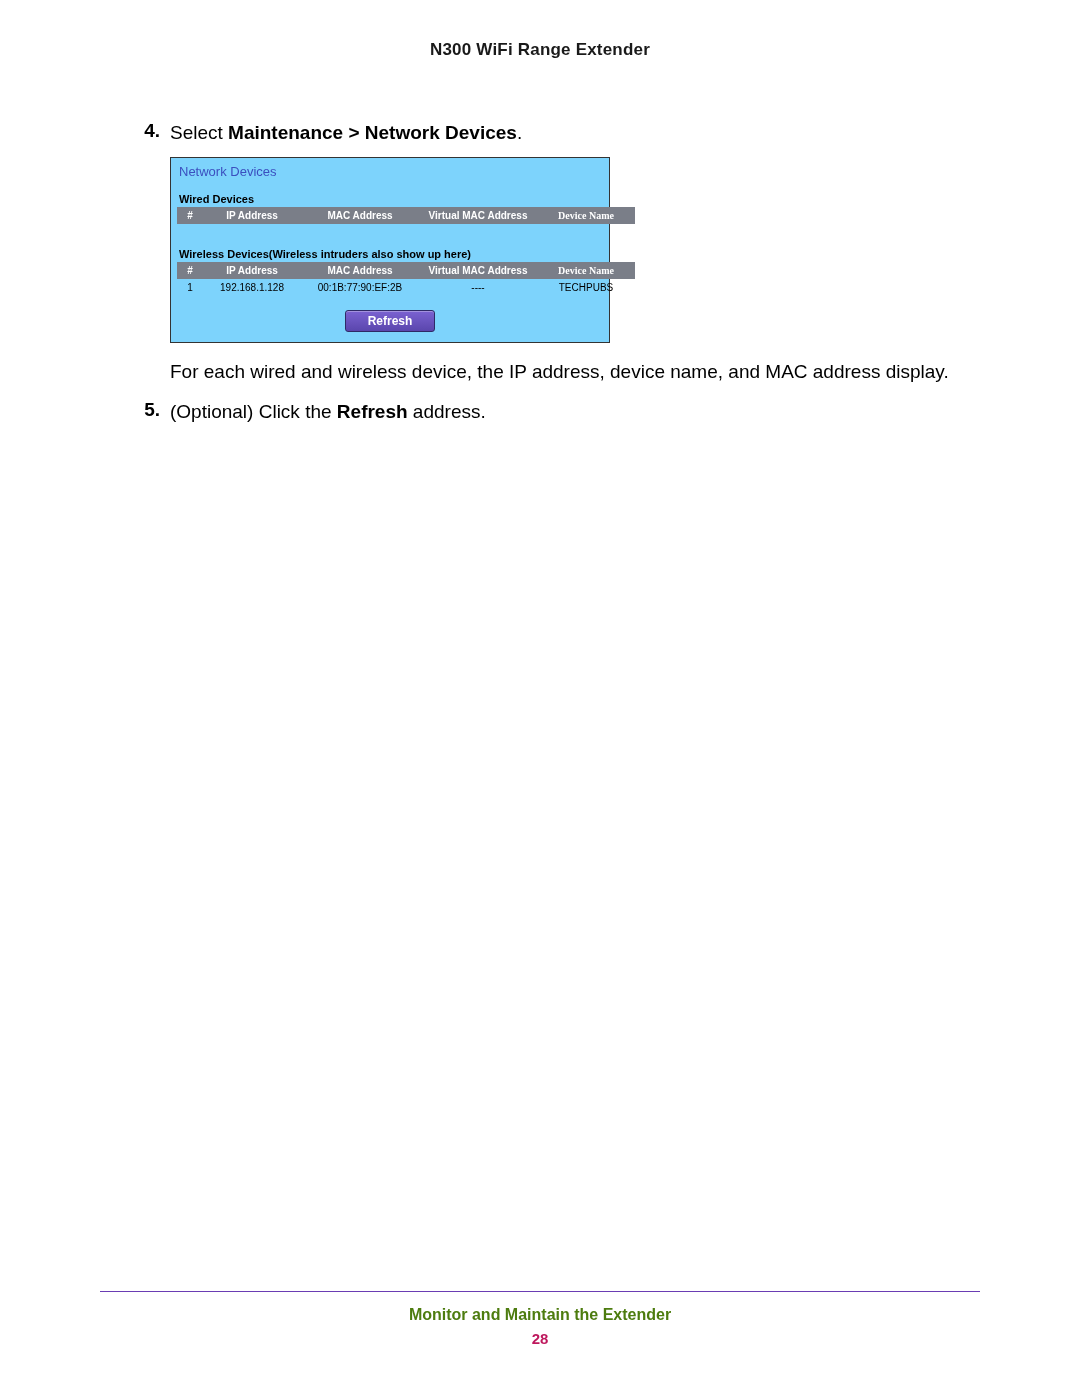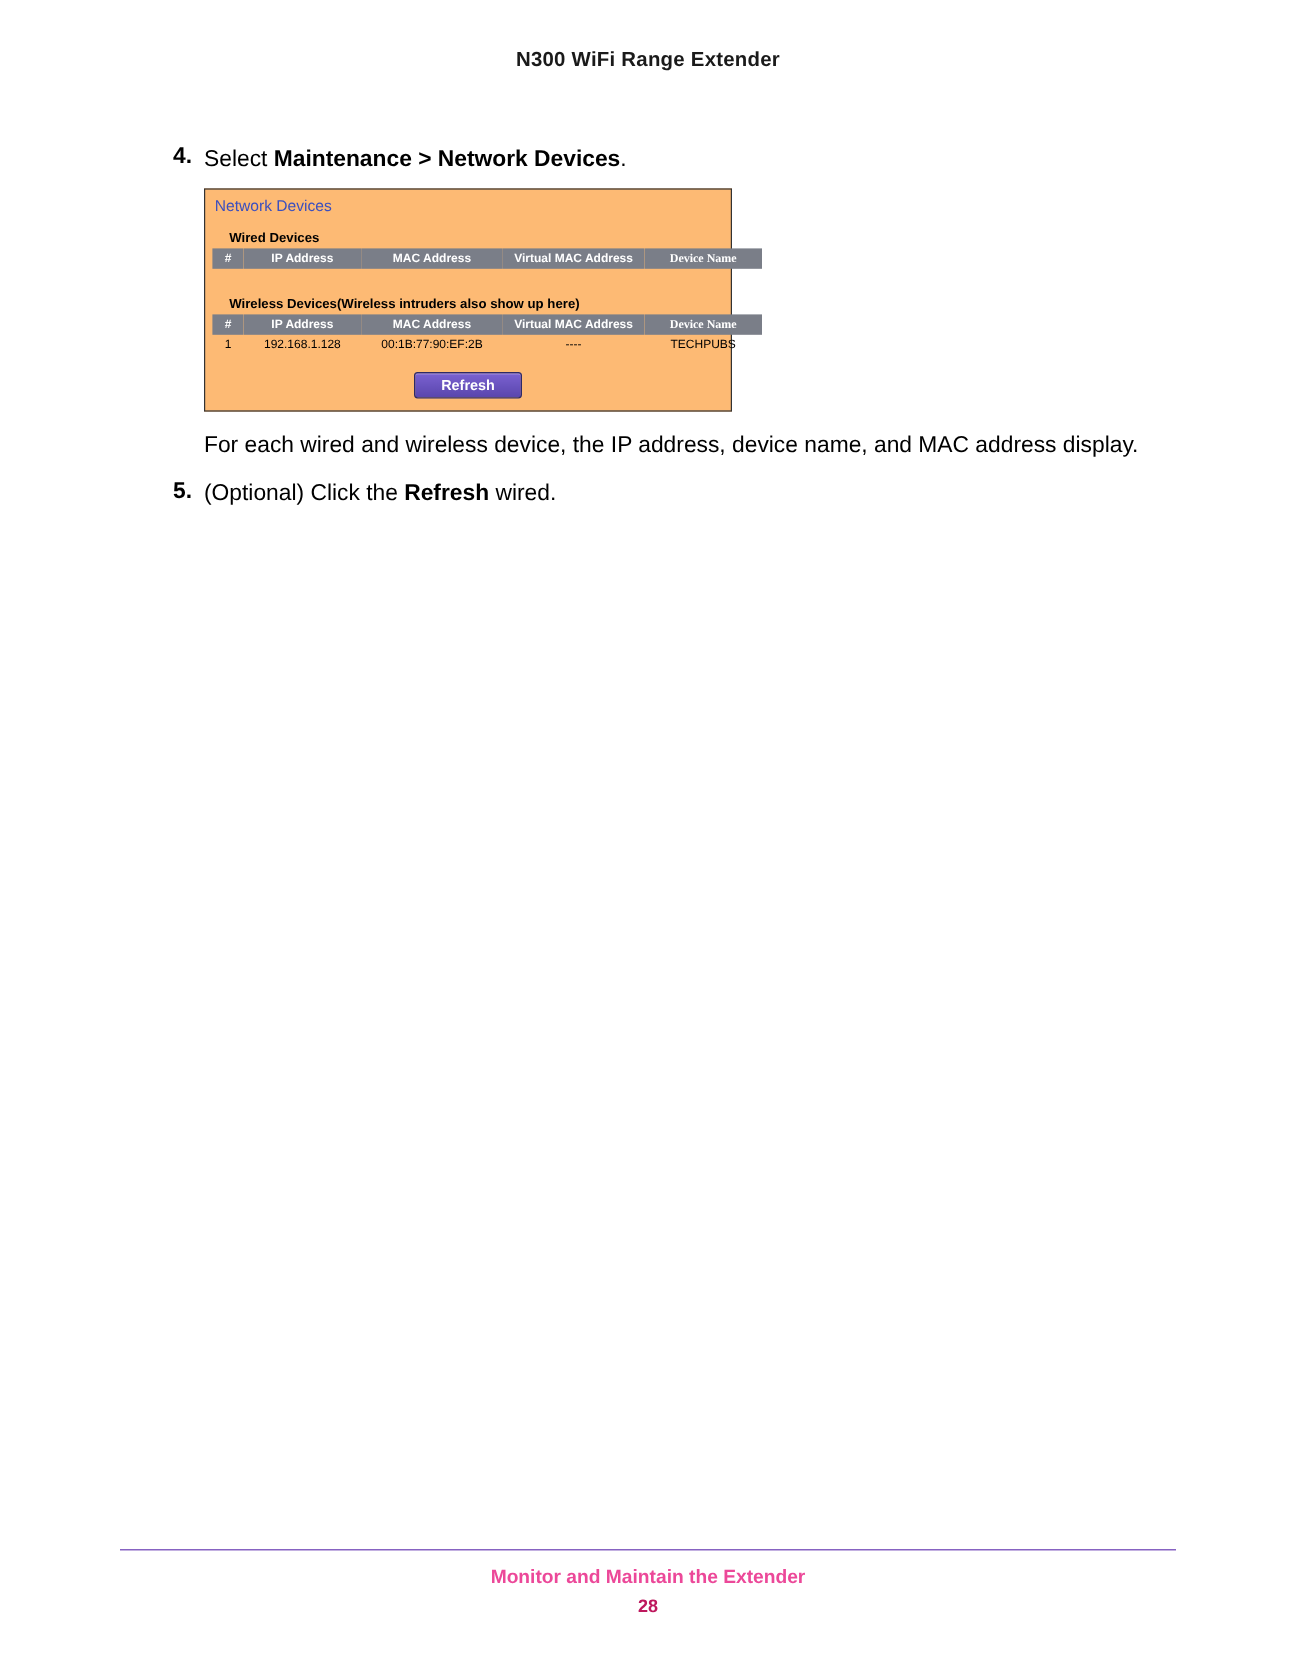"Network Devices" .panel { background: #fdba74 -> #7dd3fc }
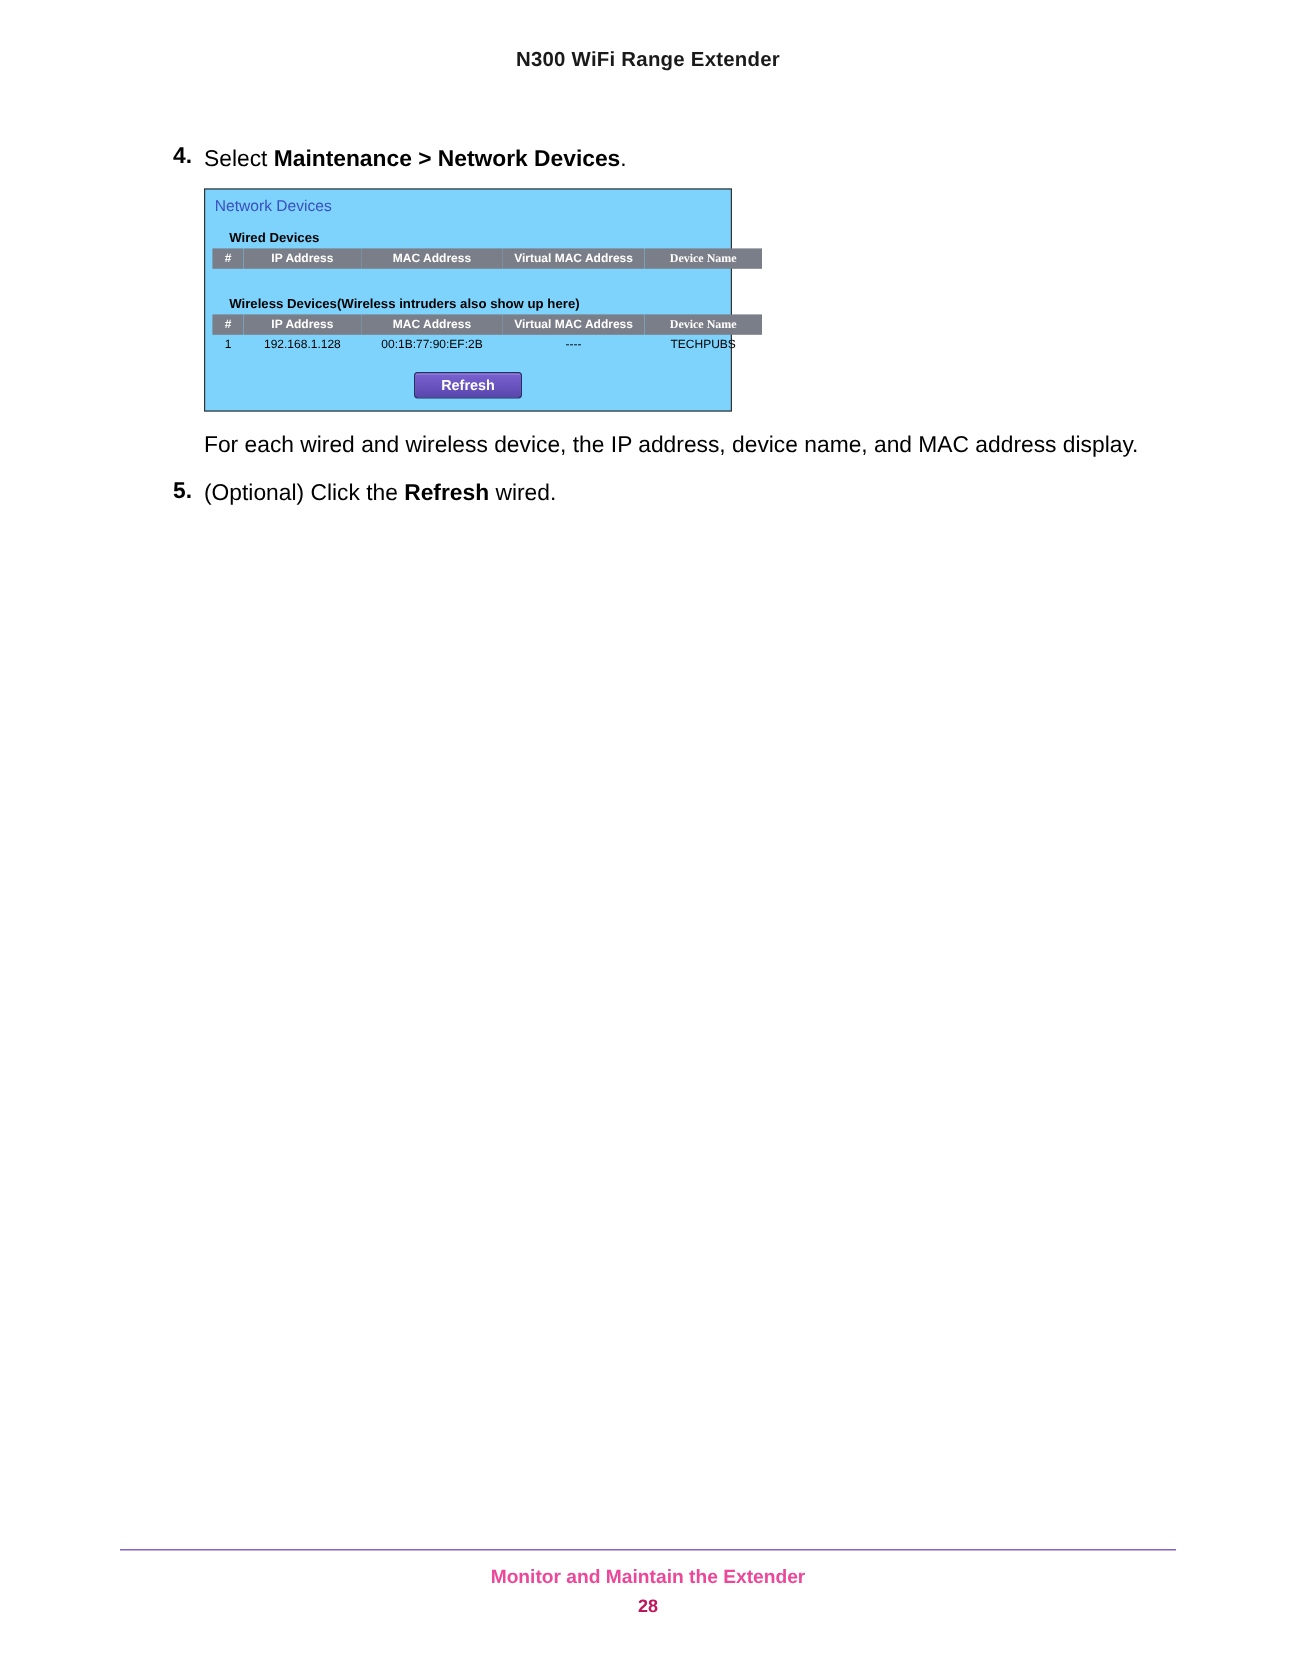"Wired Devices" .section-label { margin-left: 12px -> none }
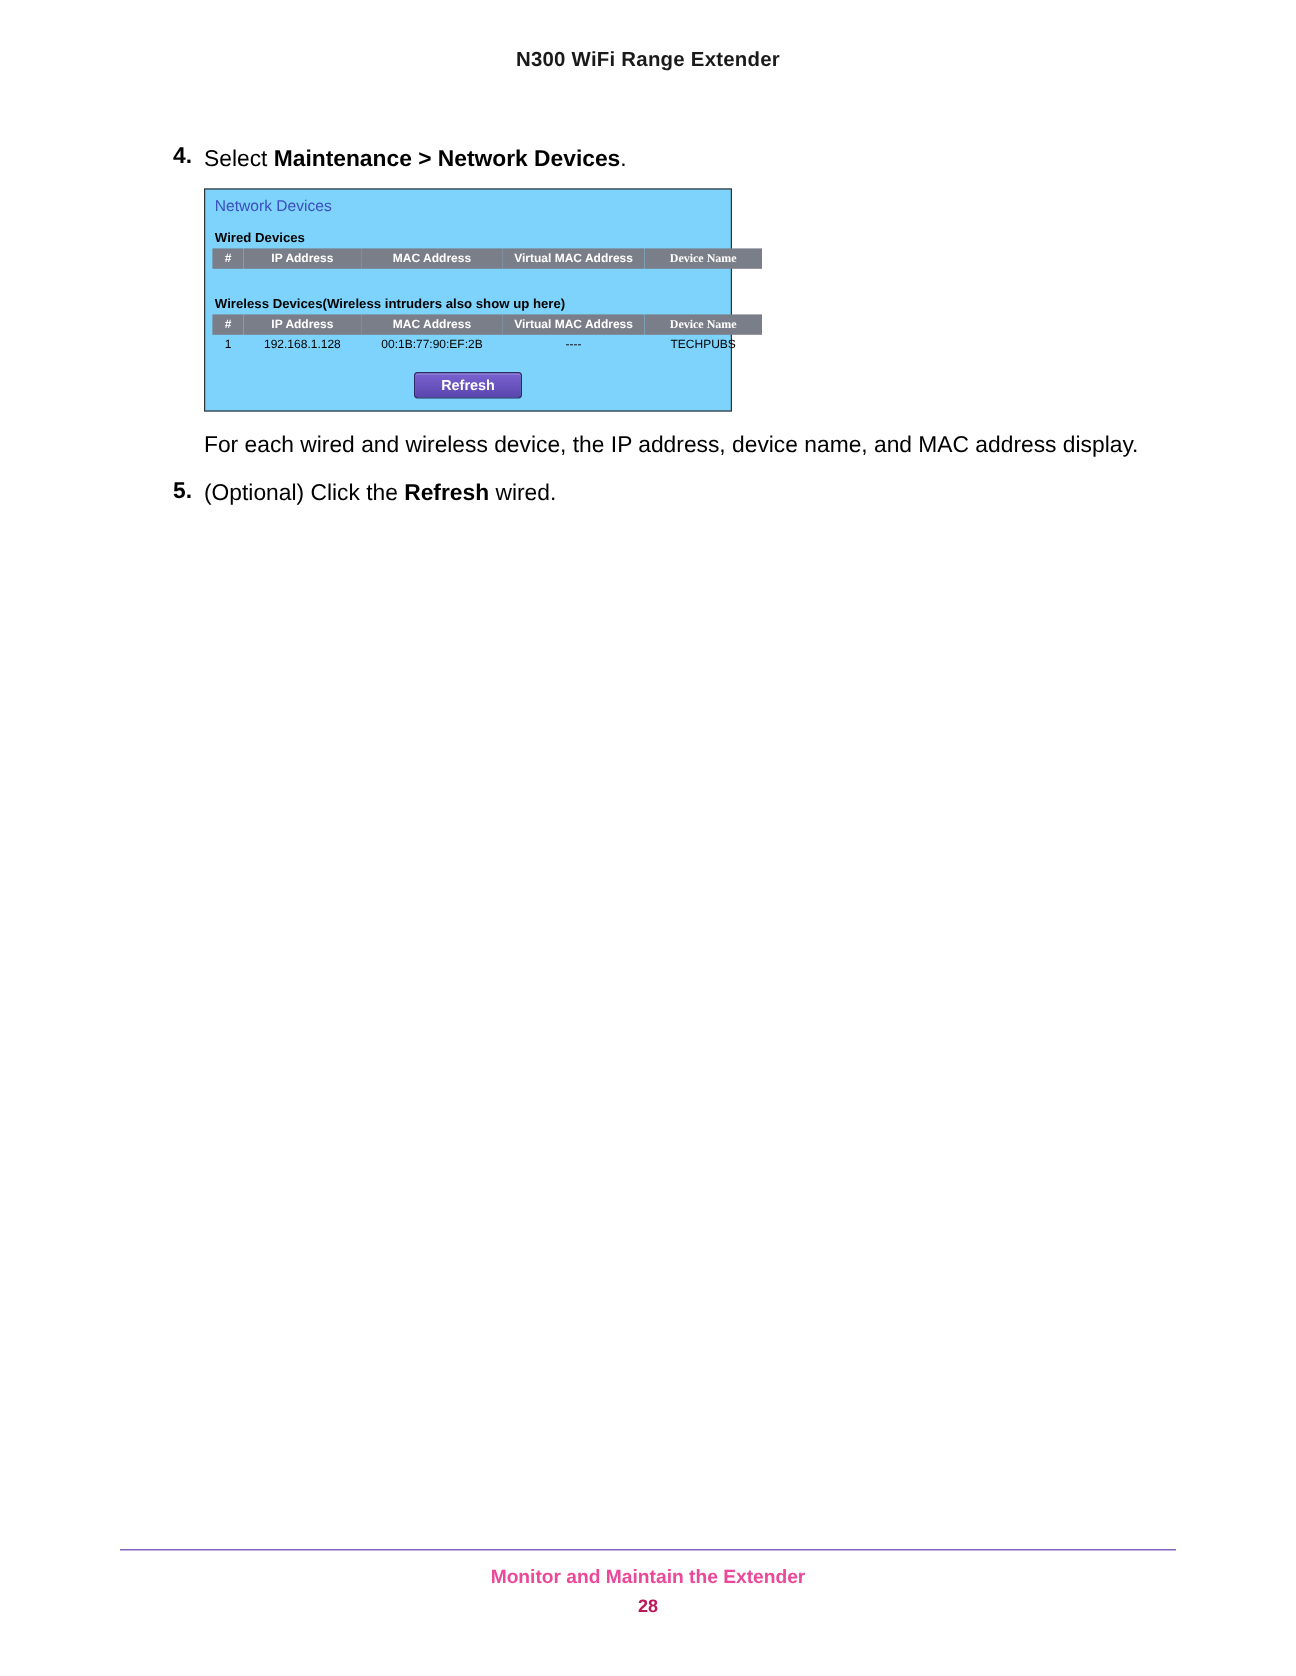"wired." span { text: wired -> address }
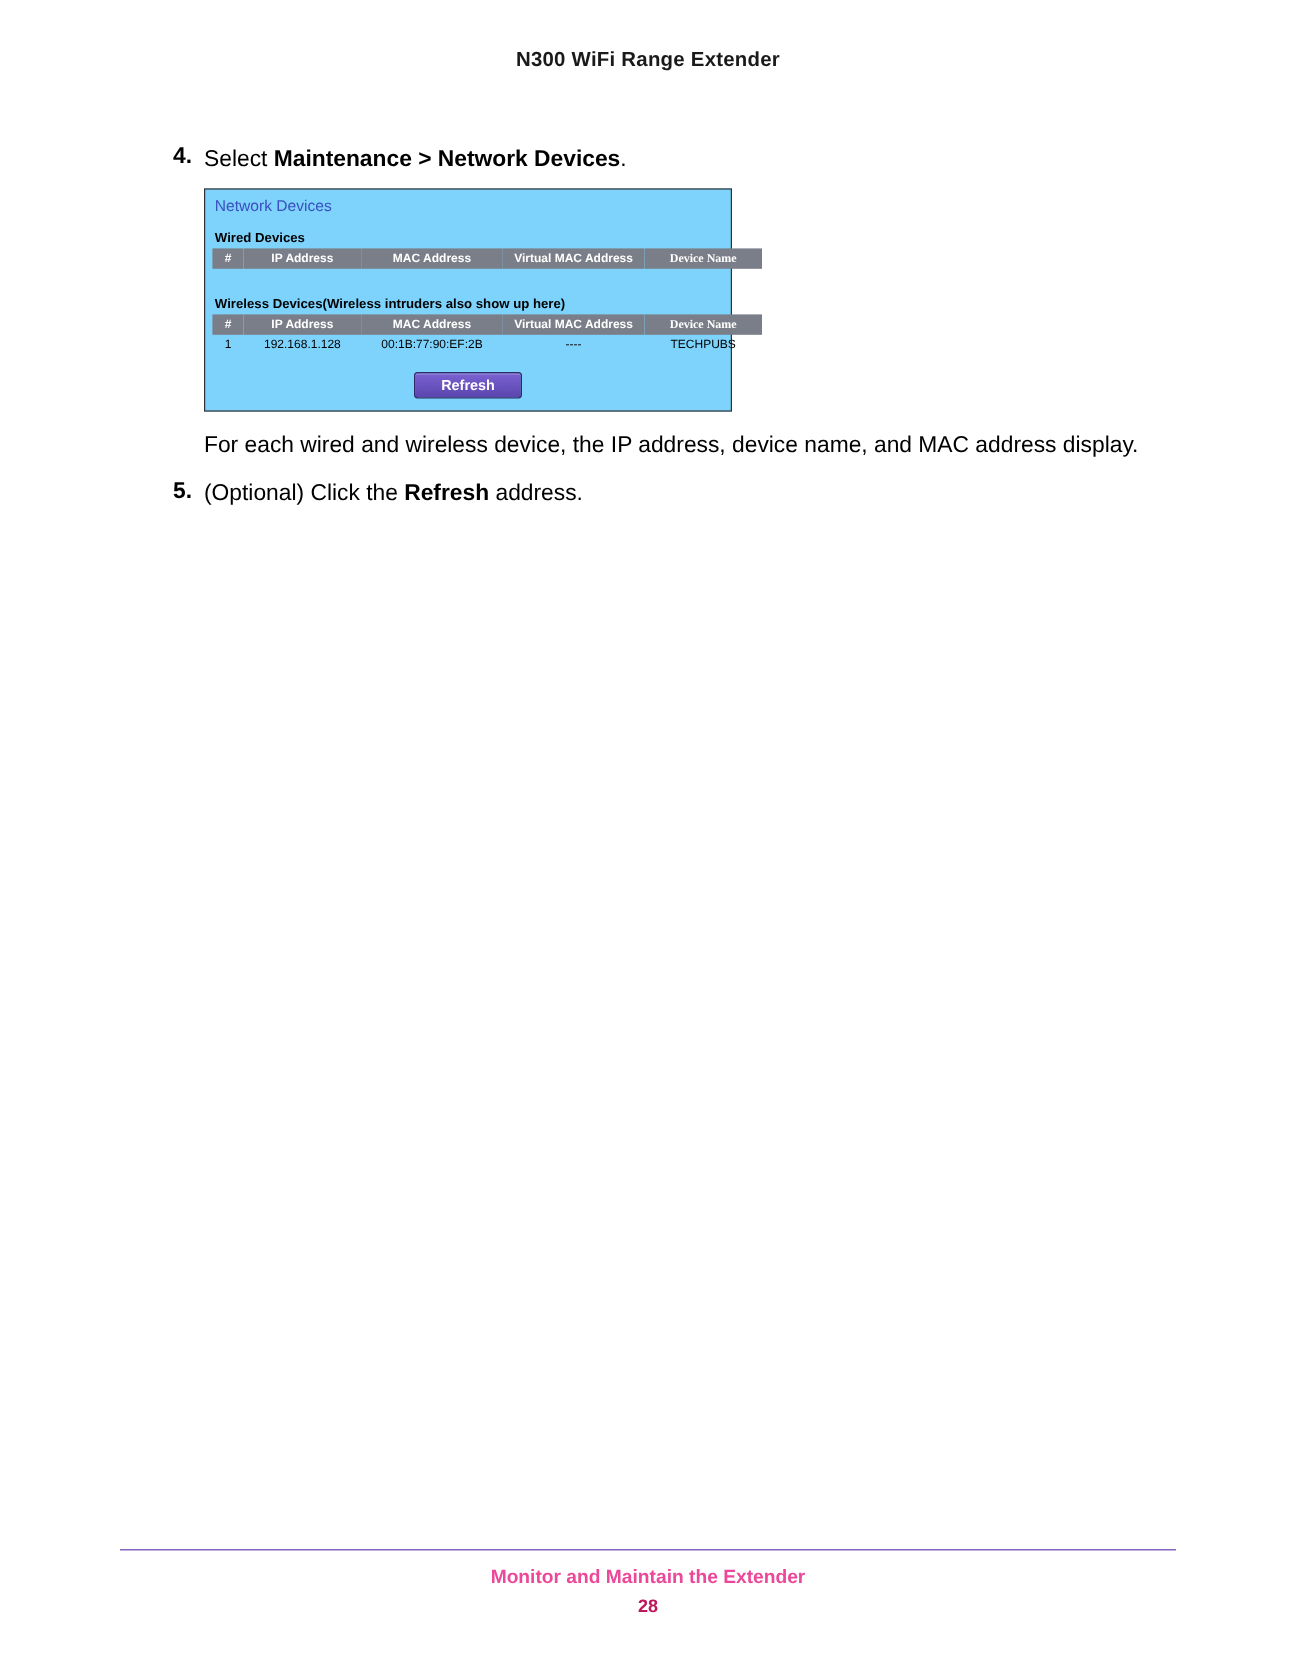"Monitor and Maintain the Extender" .footer-title { color: #ec4899 -> #4d7c0f }
